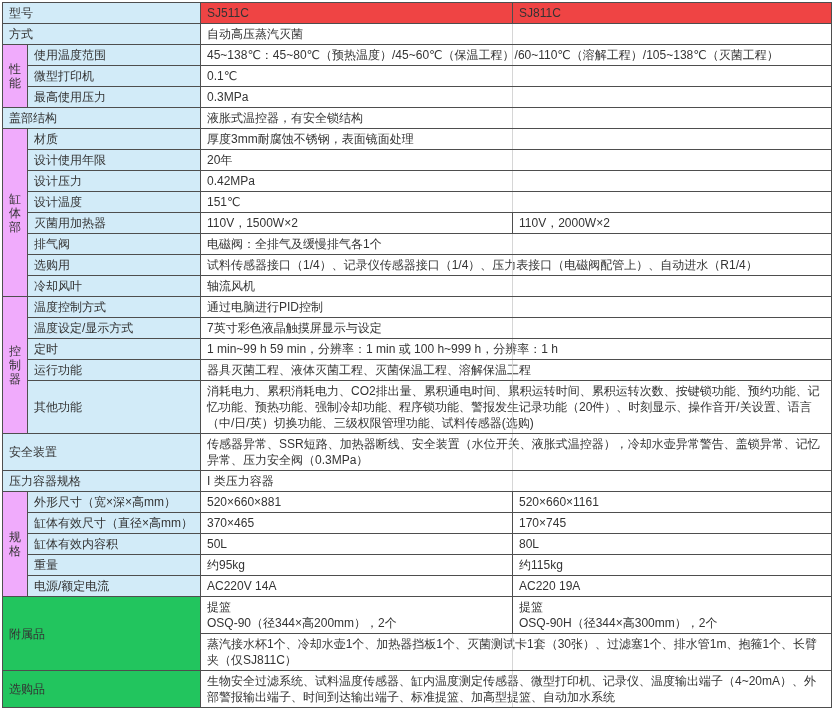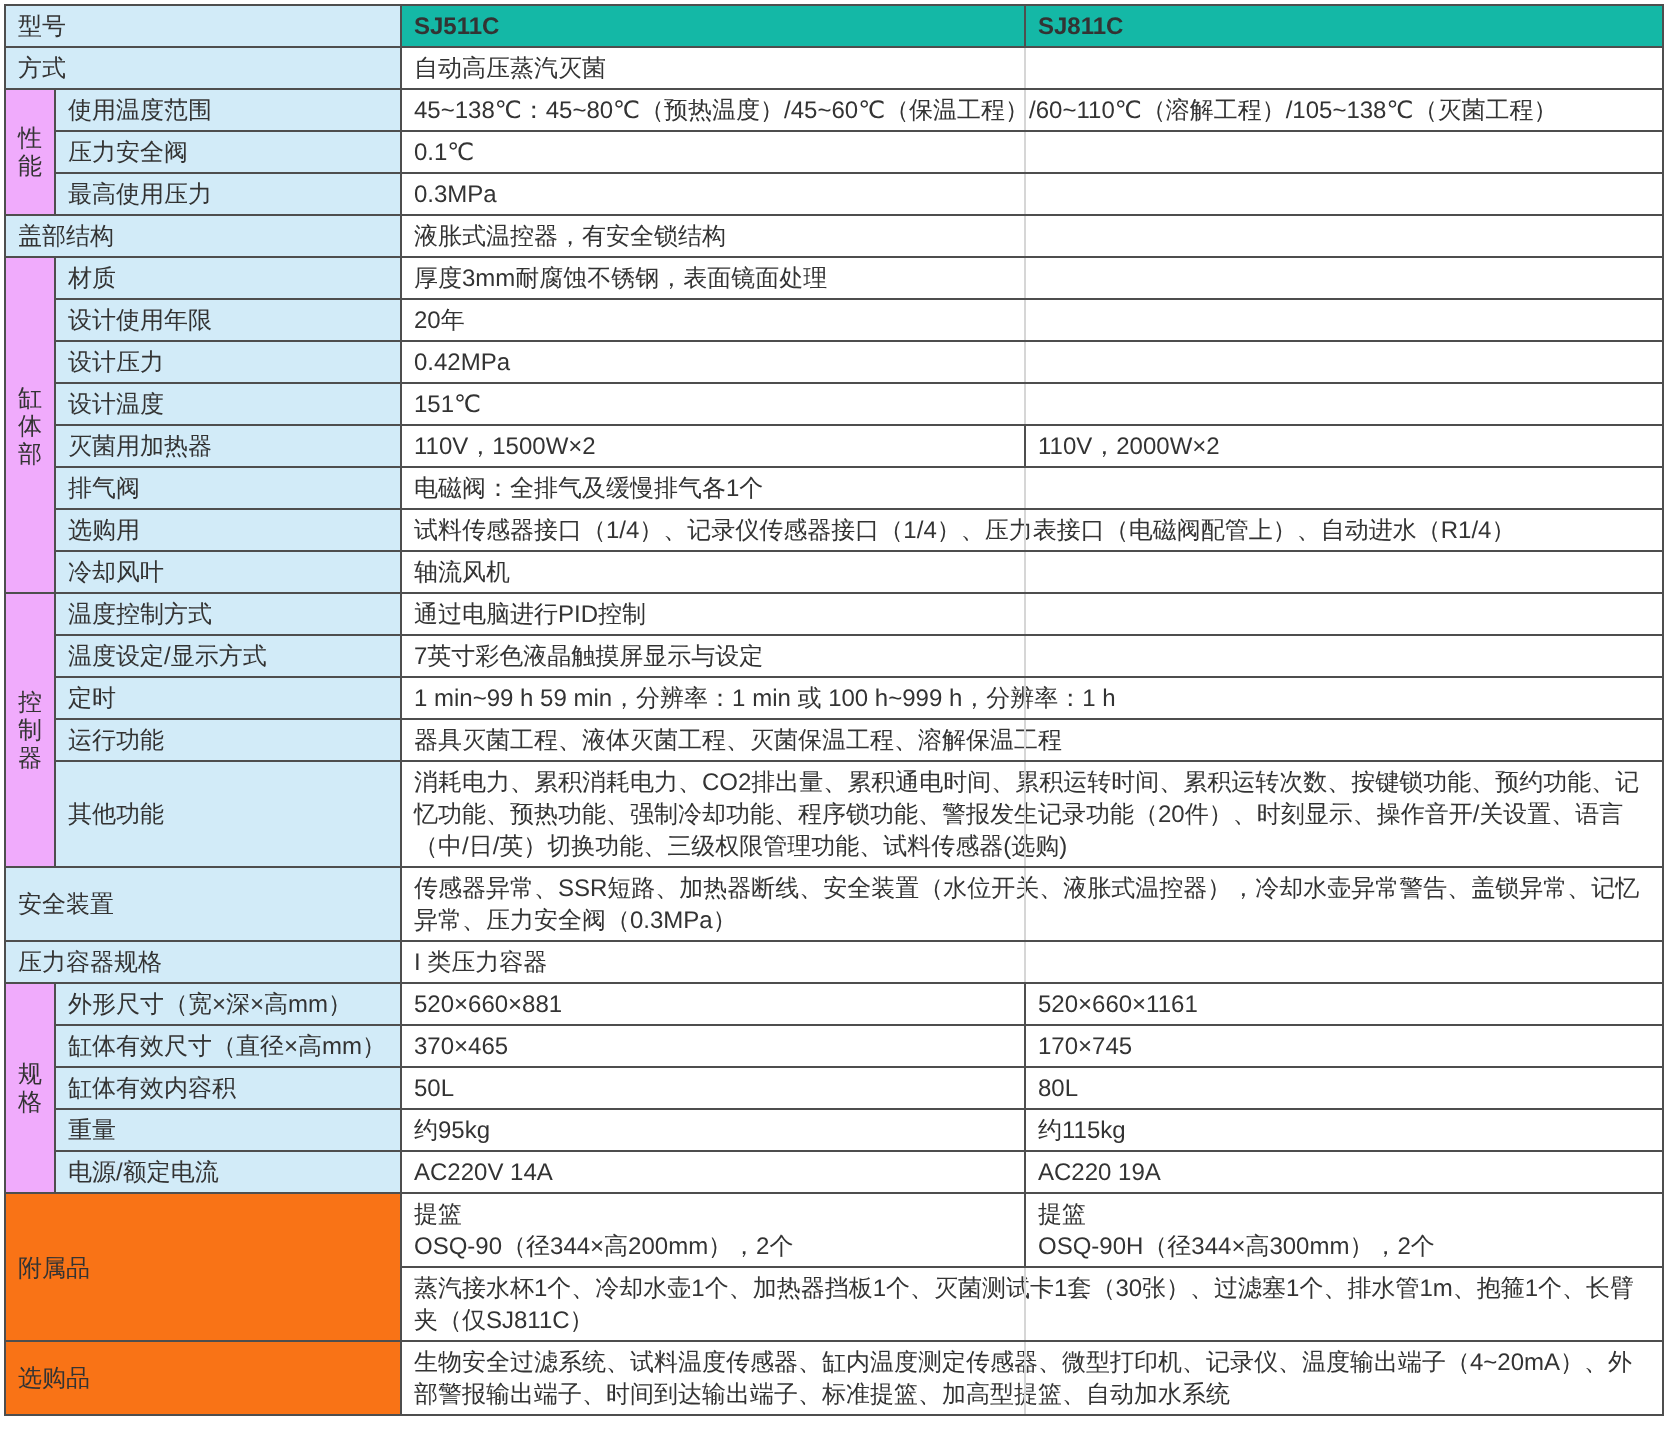"SJ511C" td.value-cell.header { background: #14b8a6 -> #ef4444; font-weight: 700 -> 400 }
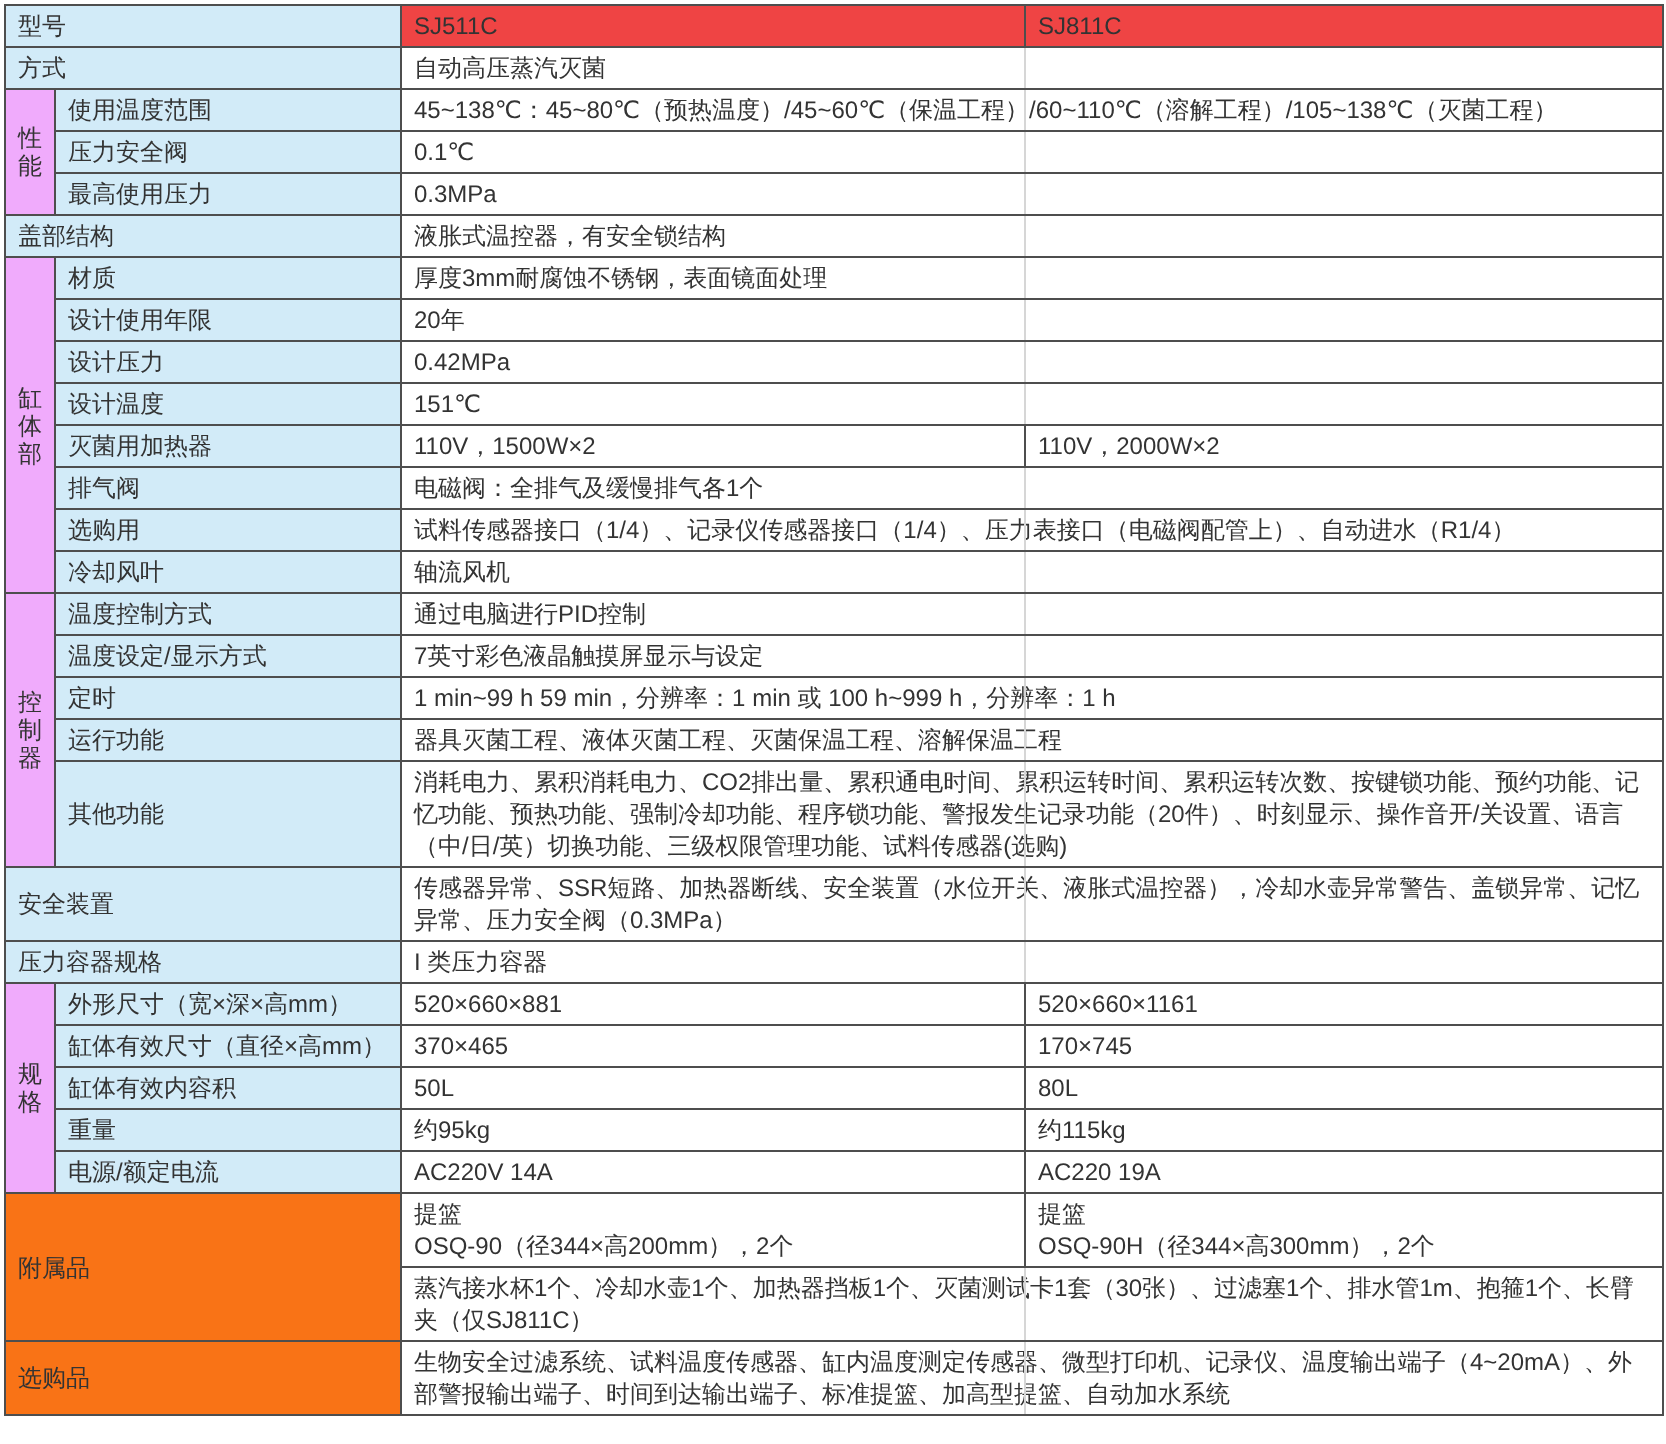"压力安全阀" td.label-cell { text: 压力安全阀 -> 微型打印机 }
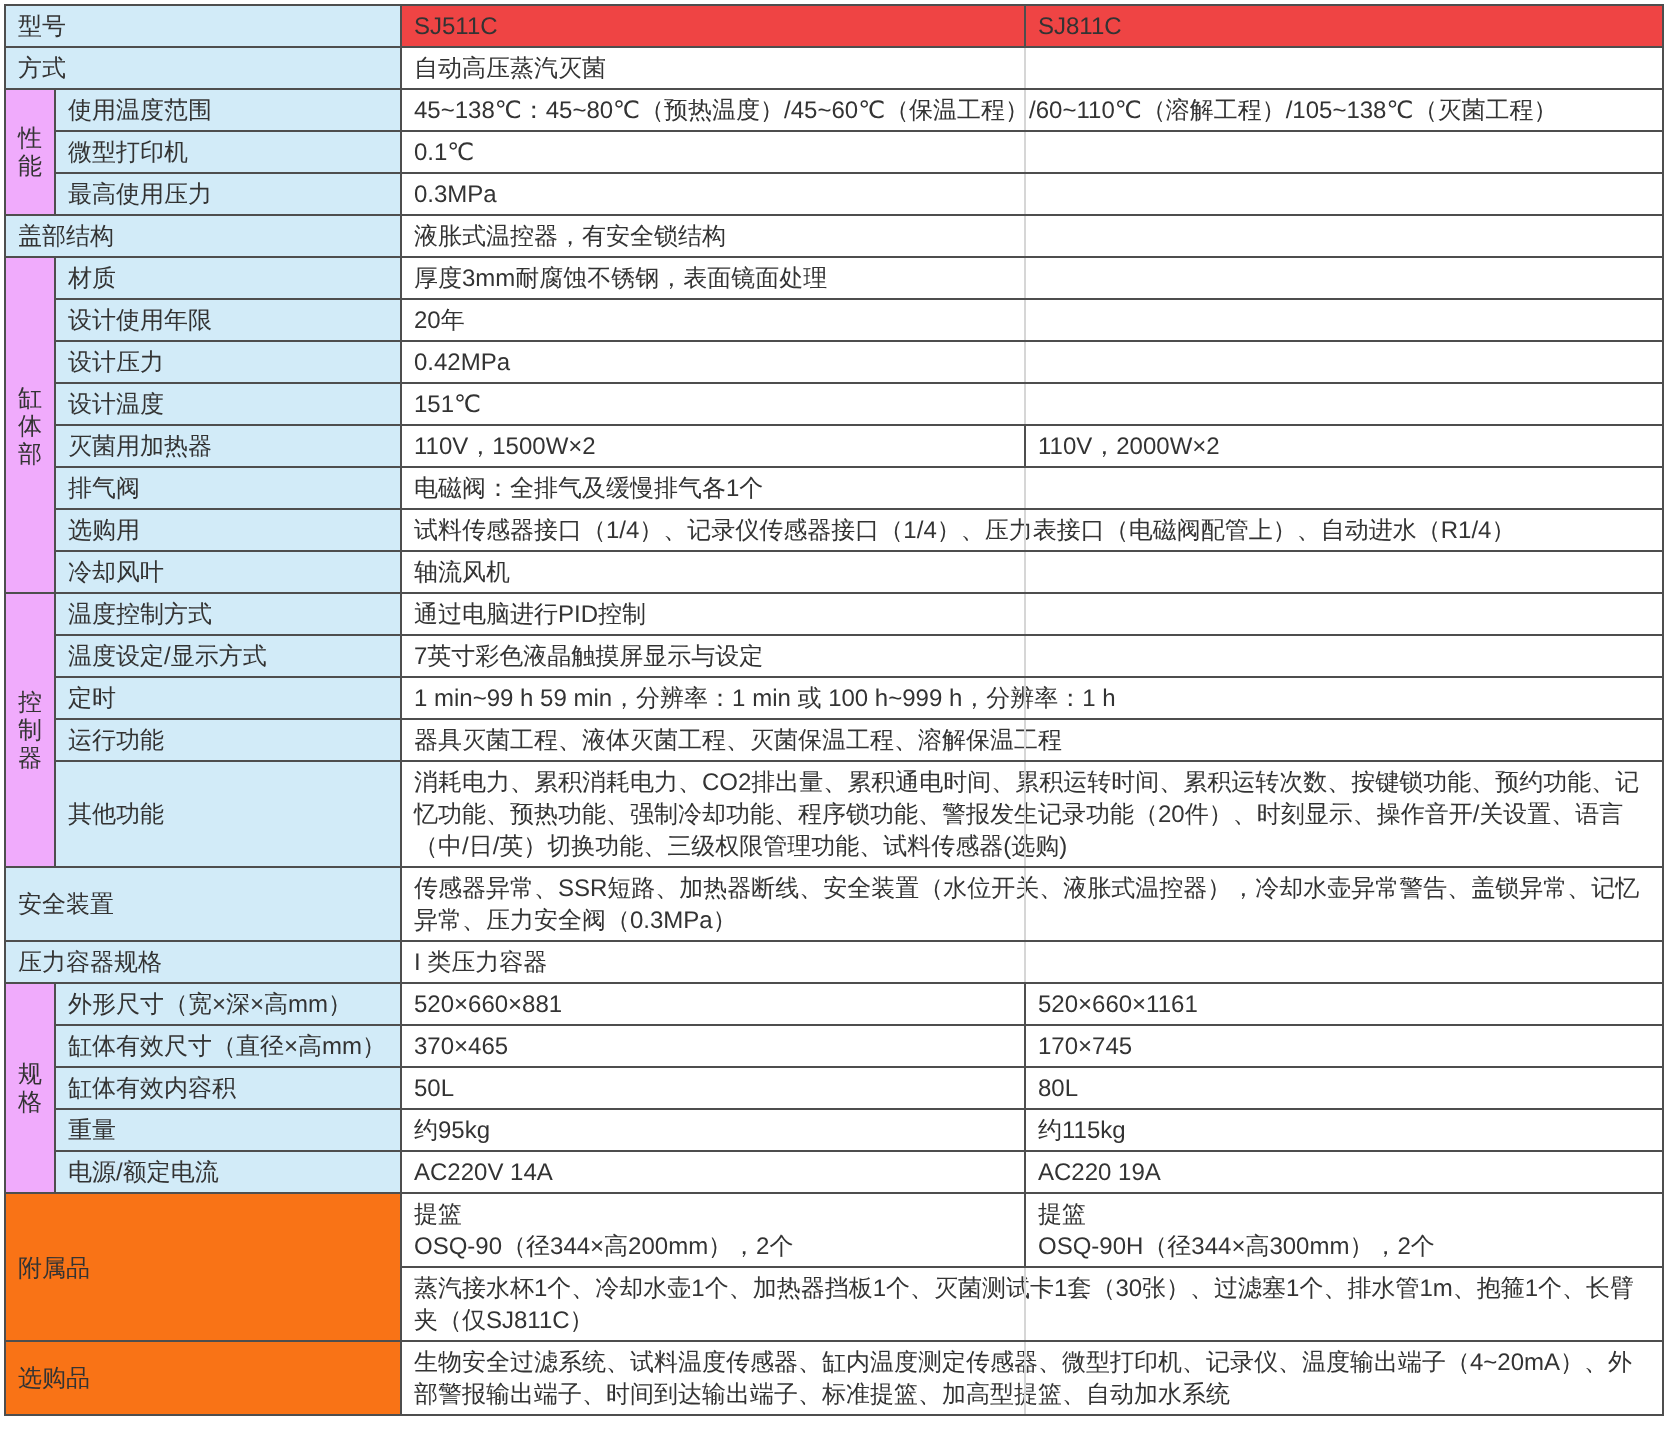"附属品" td.label-cell.dark { background: #f97316 -> #22c55e }
